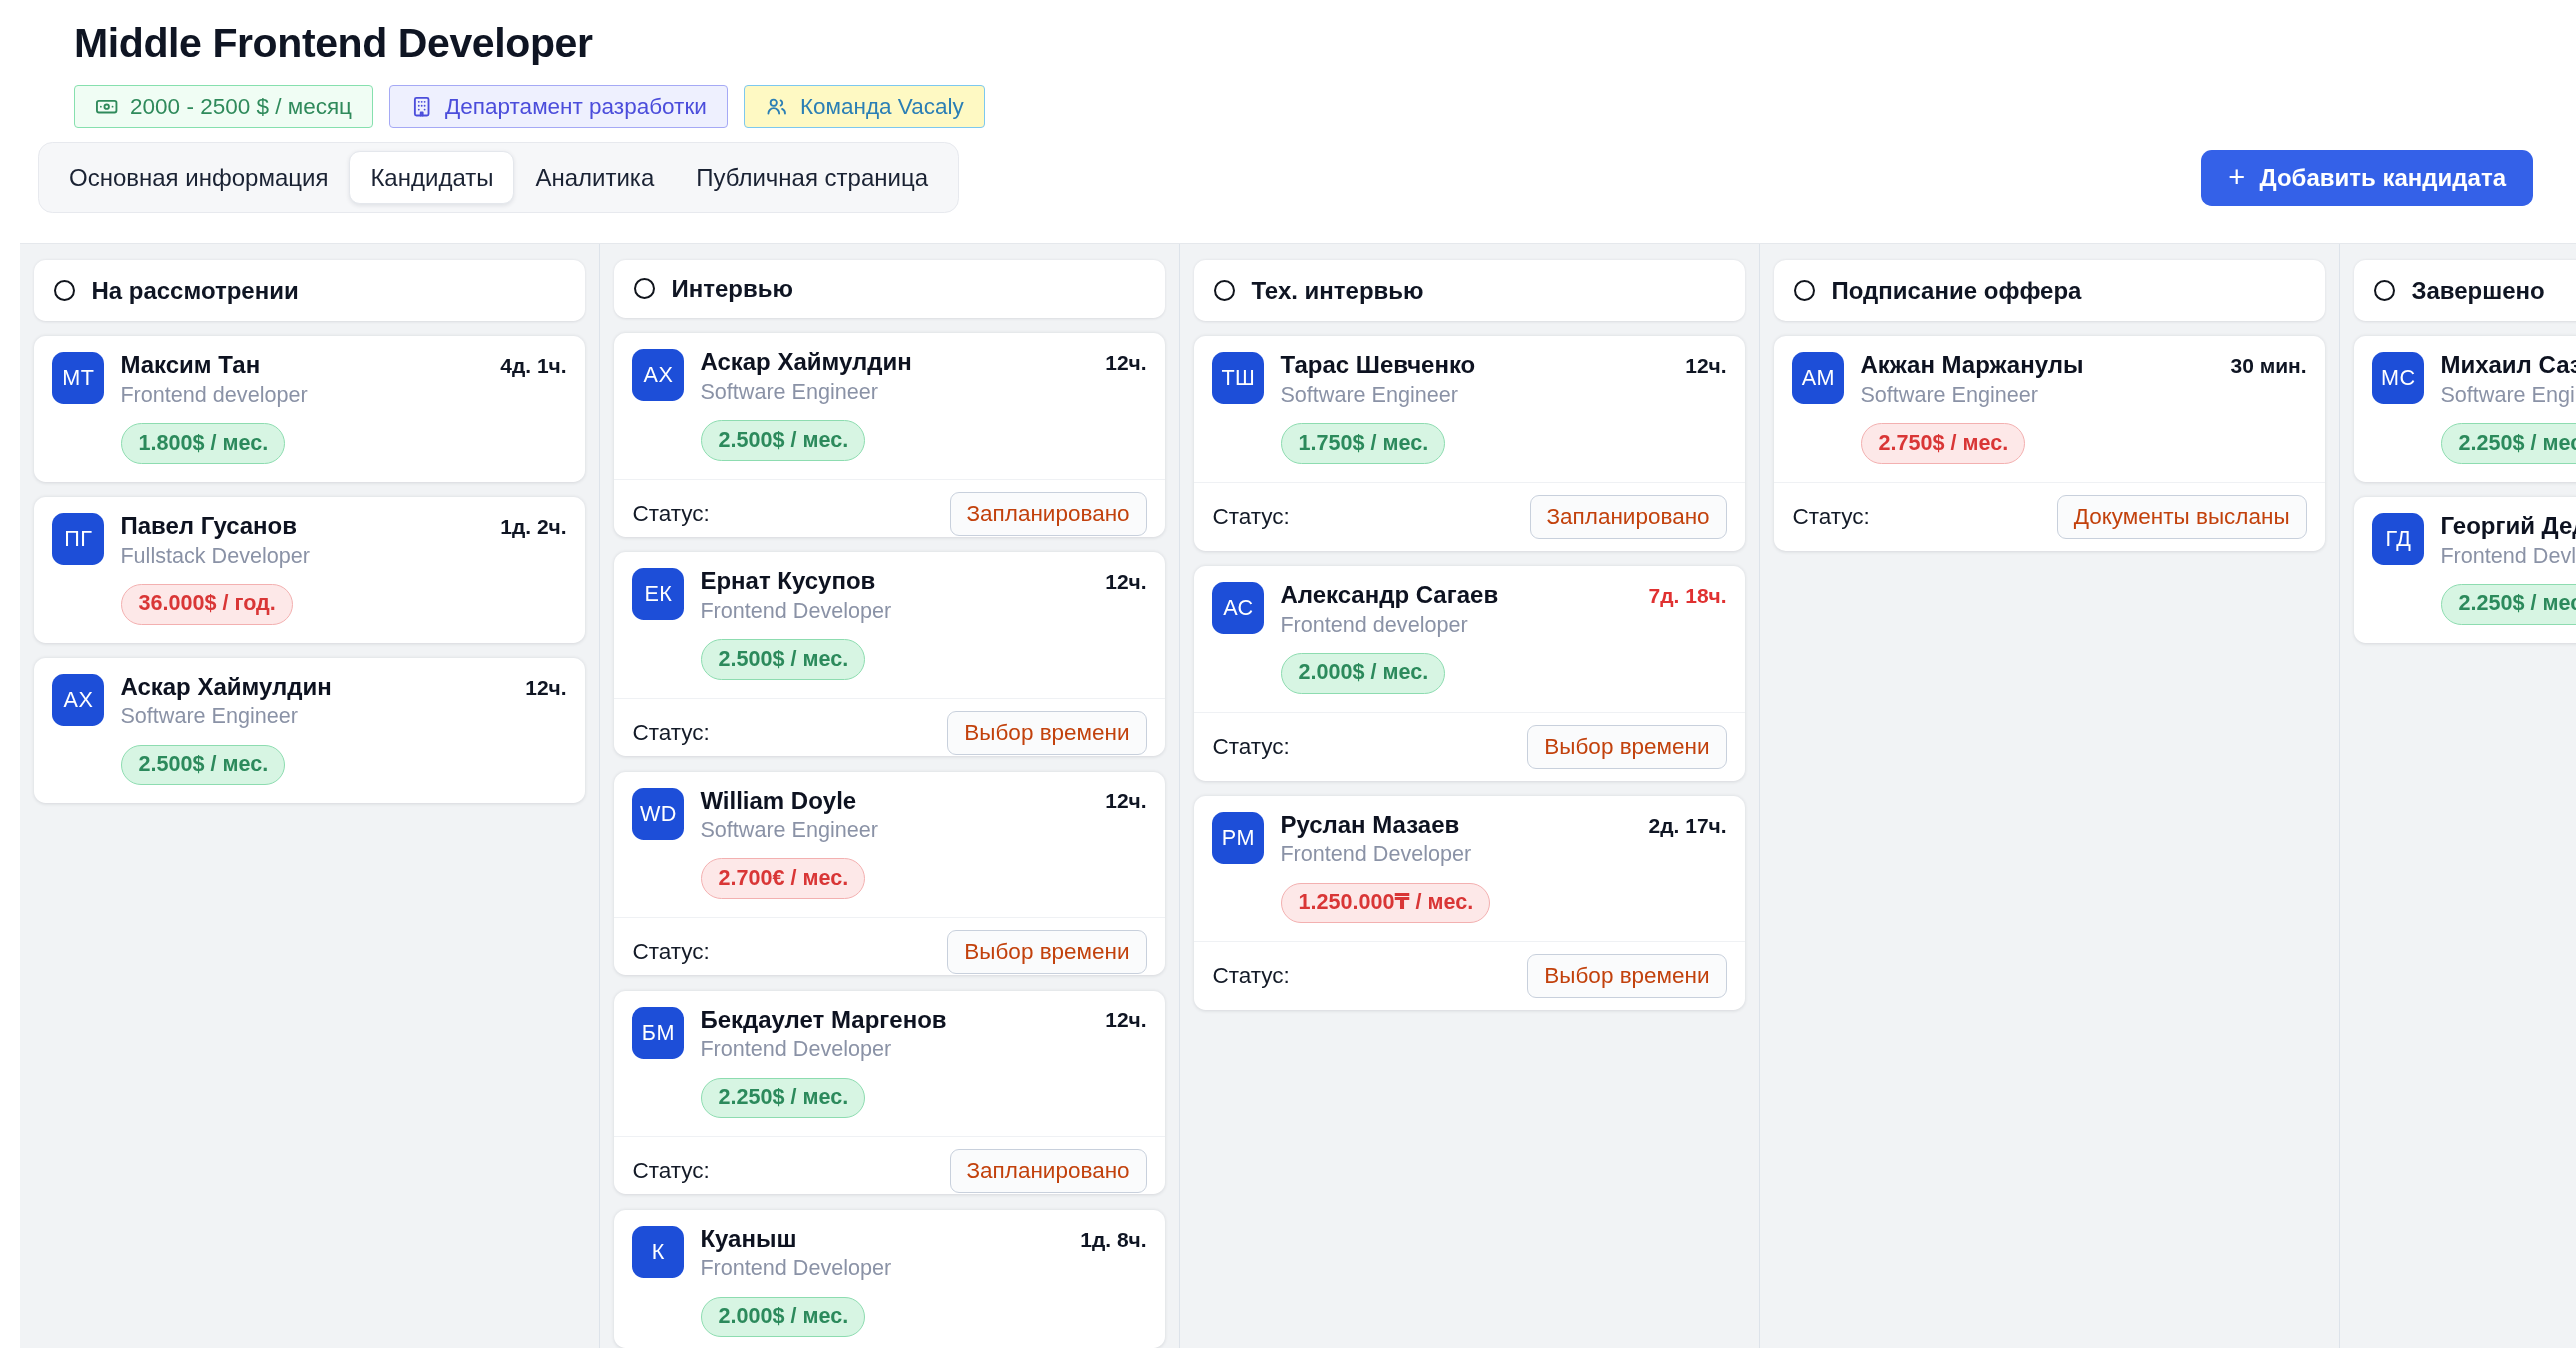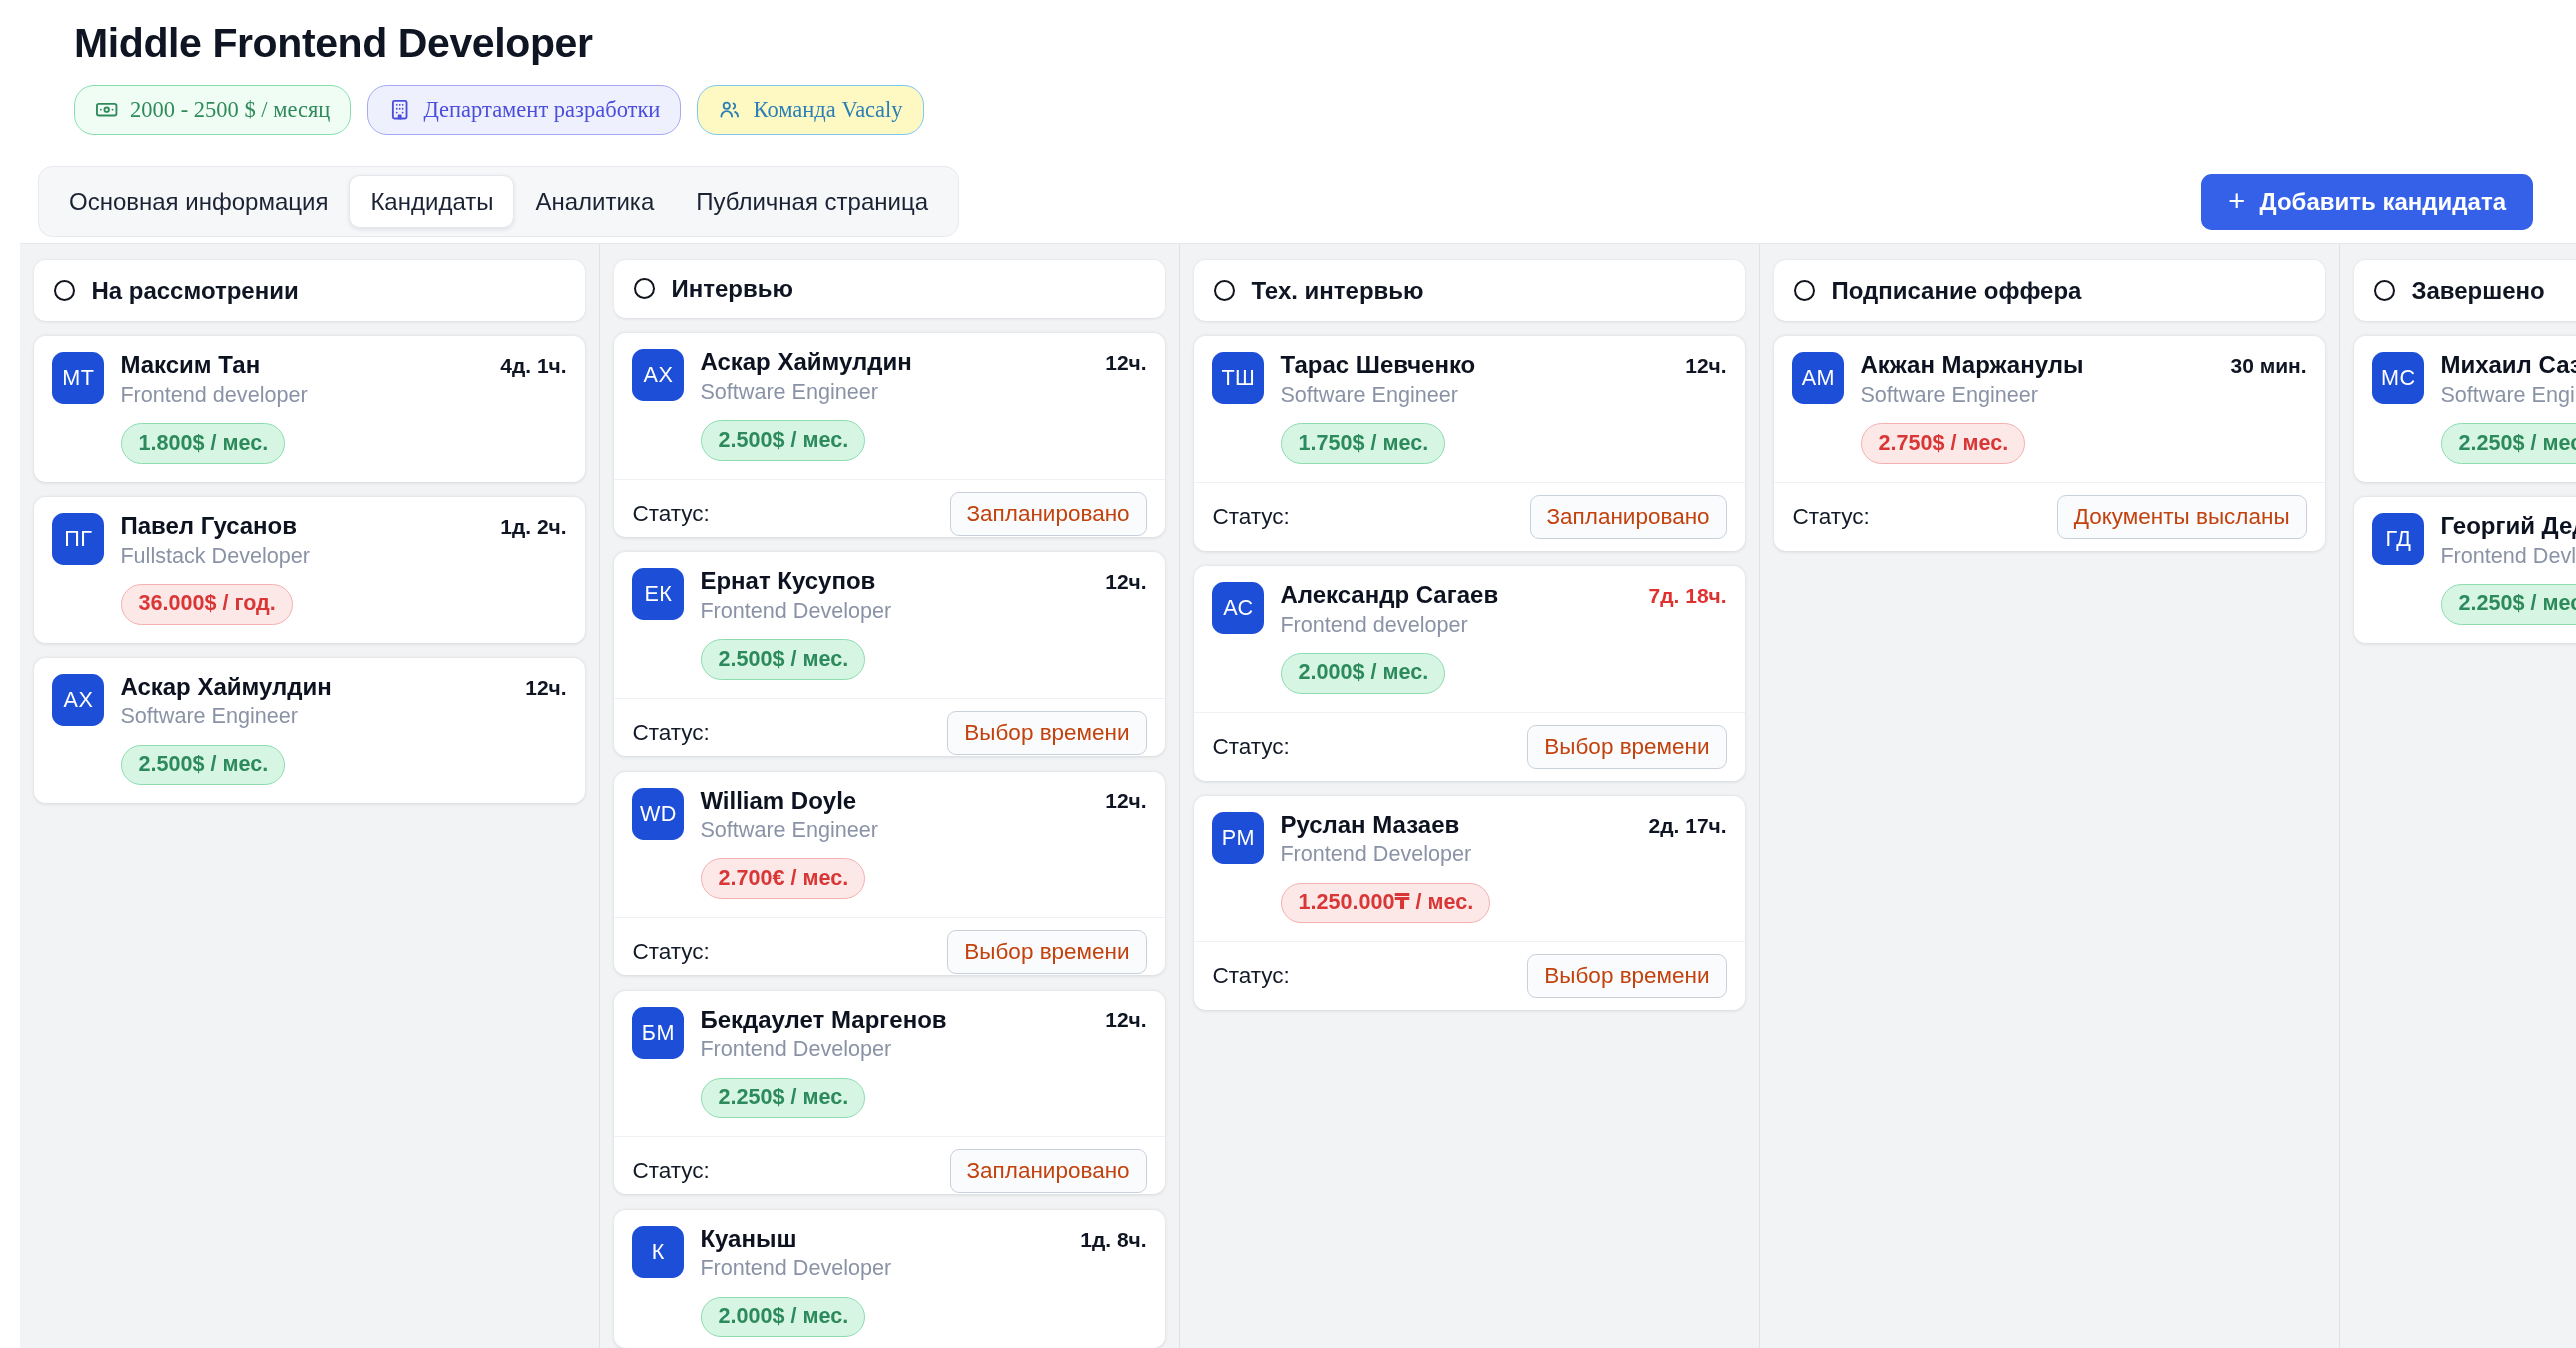"2000 - 2500 $ /" .chip { border-radius: 20px -> 4px; font-family: Liberation Serif, serif -> none; height: 50px -> 43px }
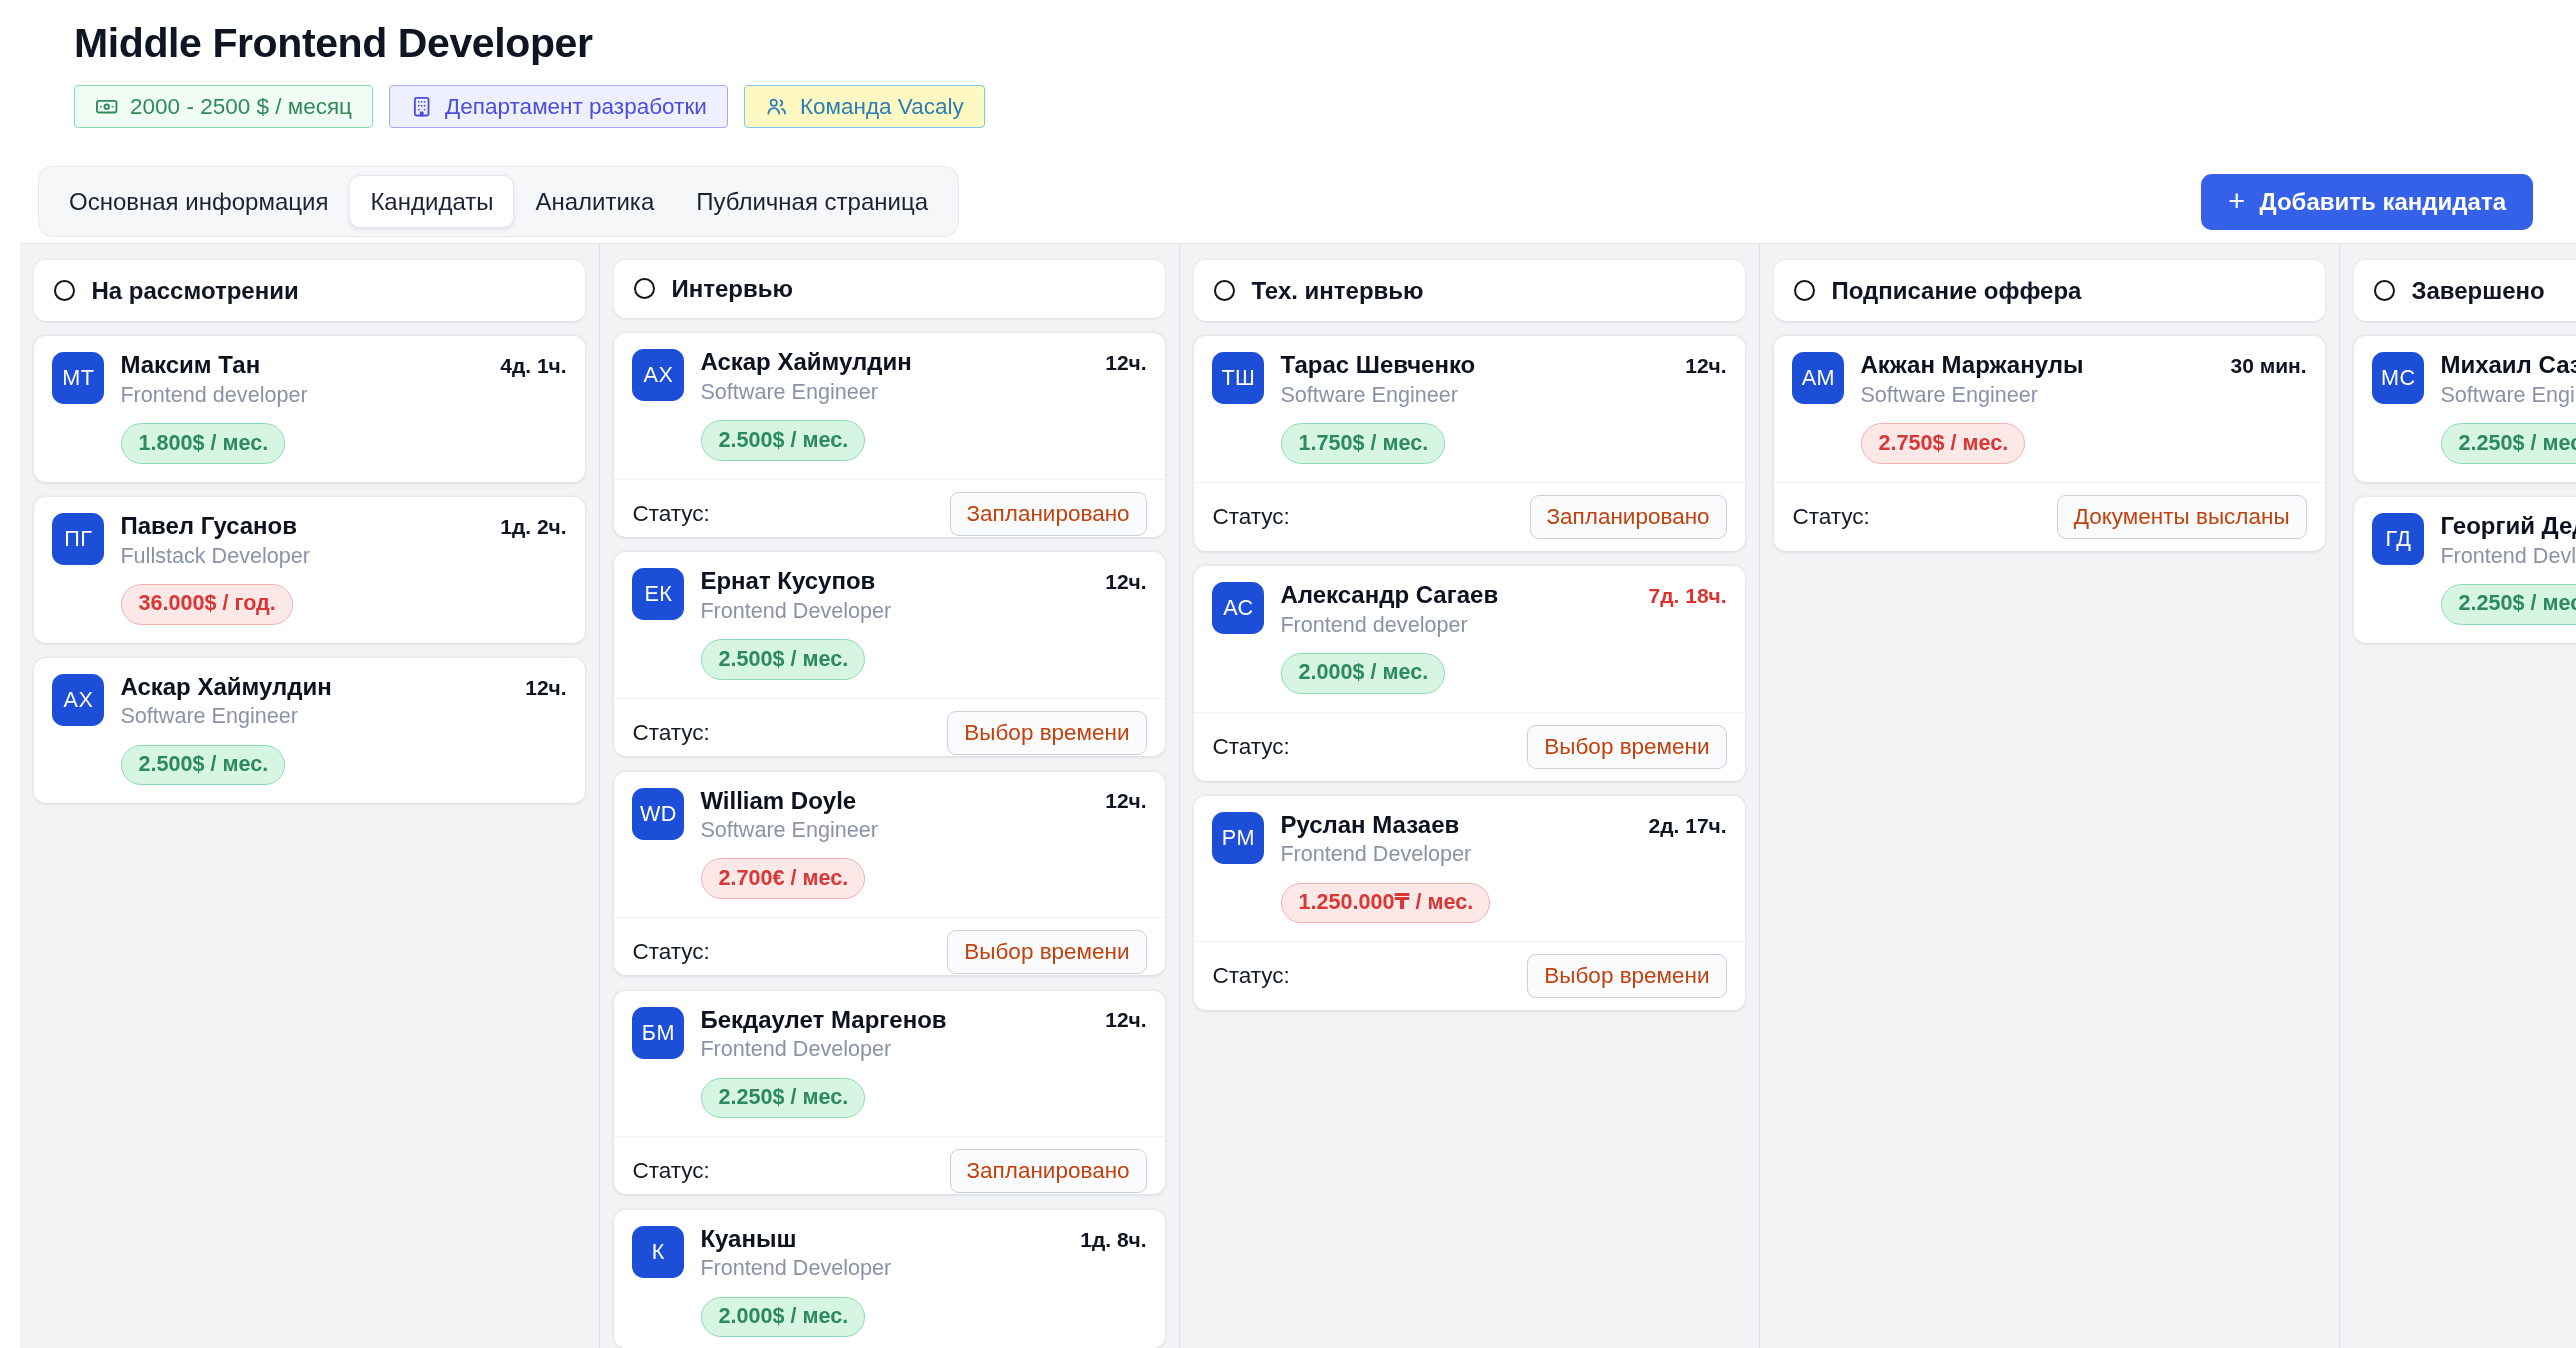"Основная информация" .tabsrow { top: 166px -> 142px }
